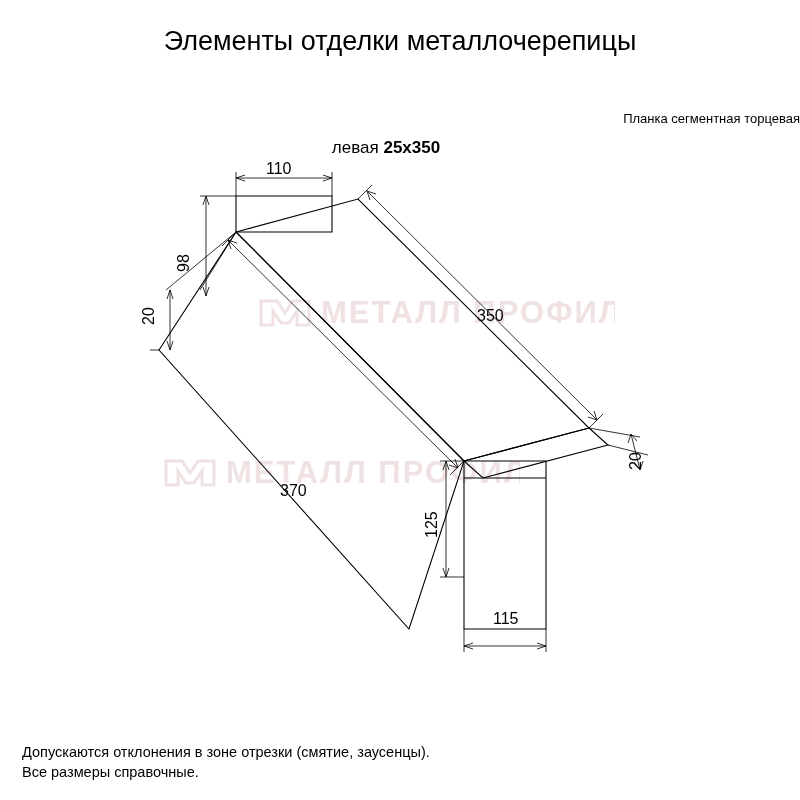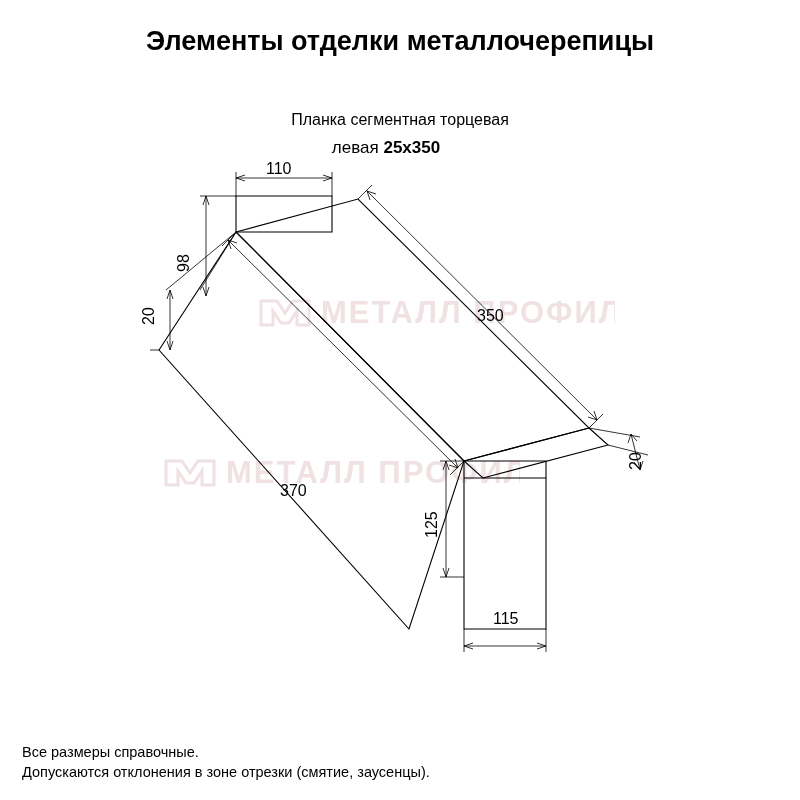"Элементы отделки металлочерепицы" .title { font-weight: bold -> normal }
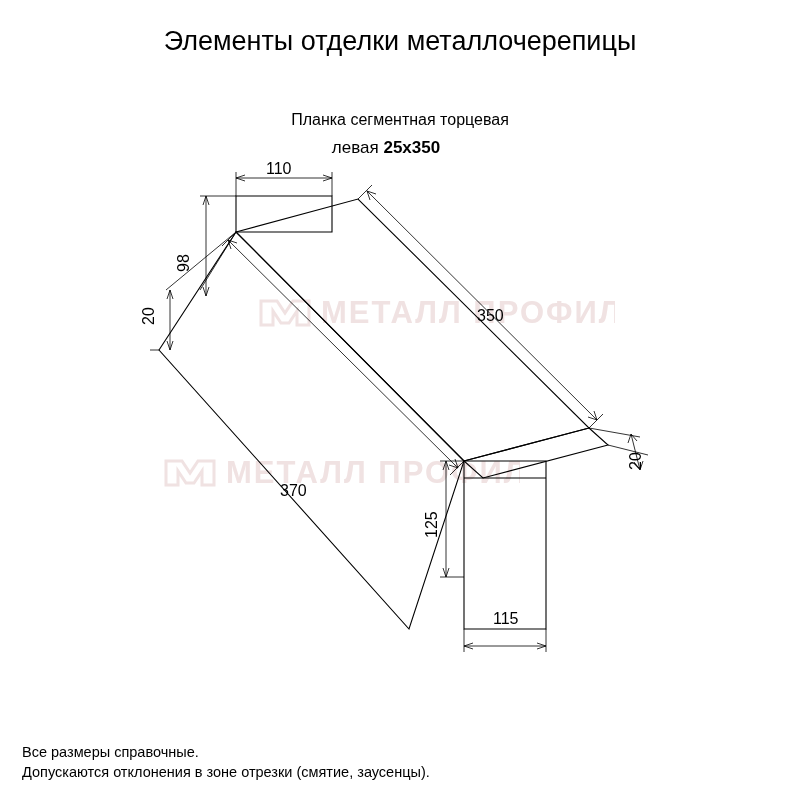"Планка сегментная торцевая" .subtitle-1 { font-size: 16px -> 13px; text-align: center -> right }
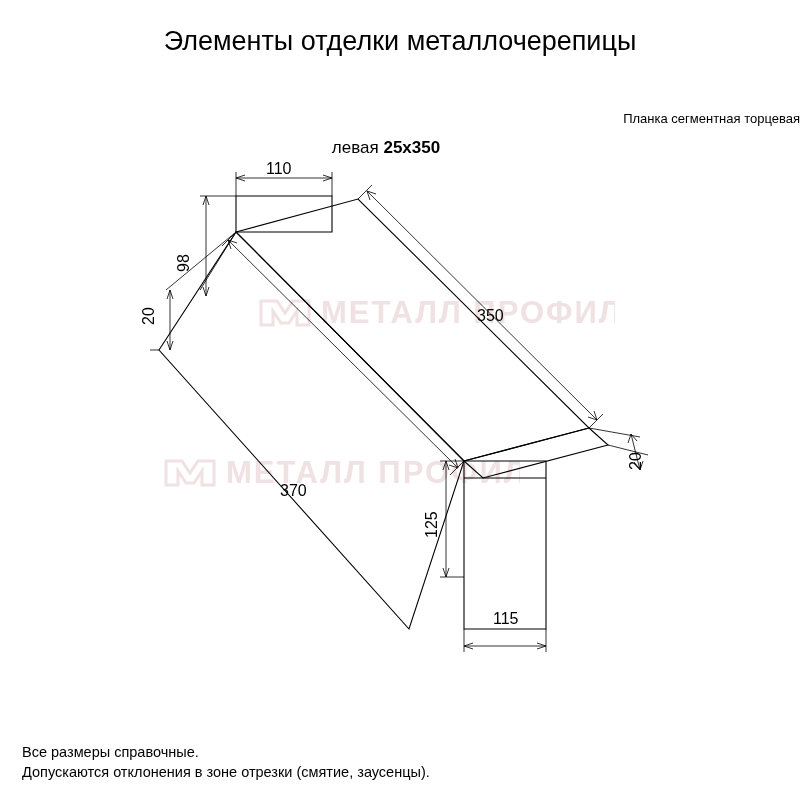"Все размеры справочные." div { order: before "Допускаются отклонения в зоне отрезки" -> after "Допускаются отклонения в зоне отрезки" }
